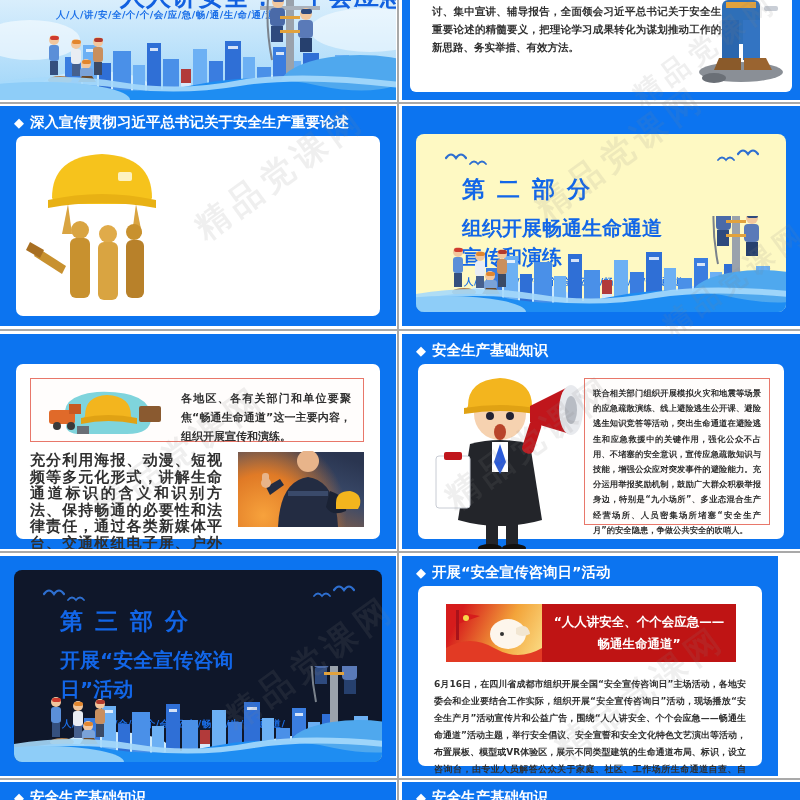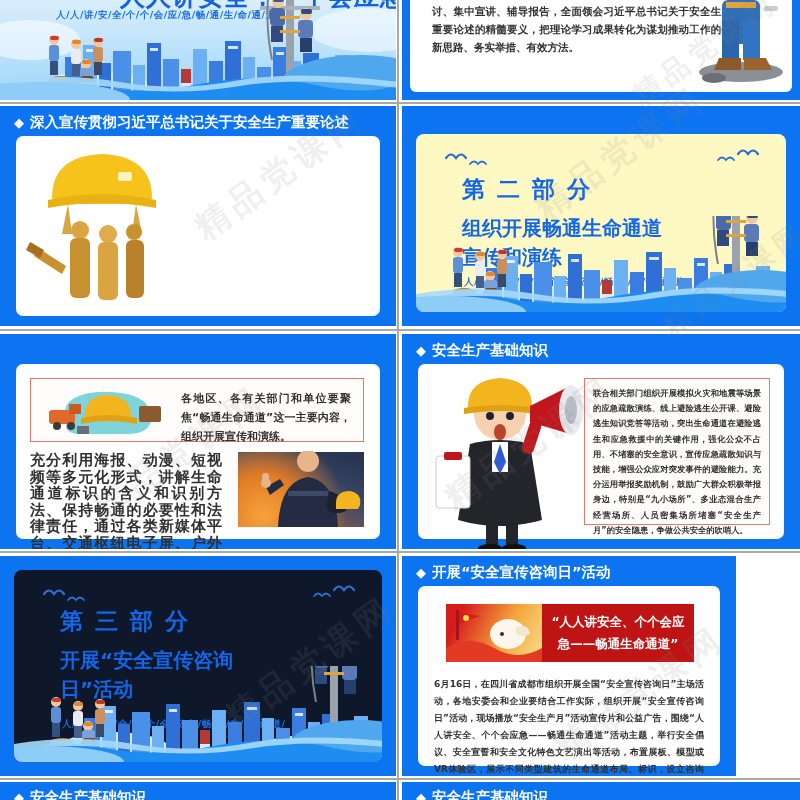"◆ 开展“安全宣传咨询日”活动" div.slide { width: 334px -> 376px }
